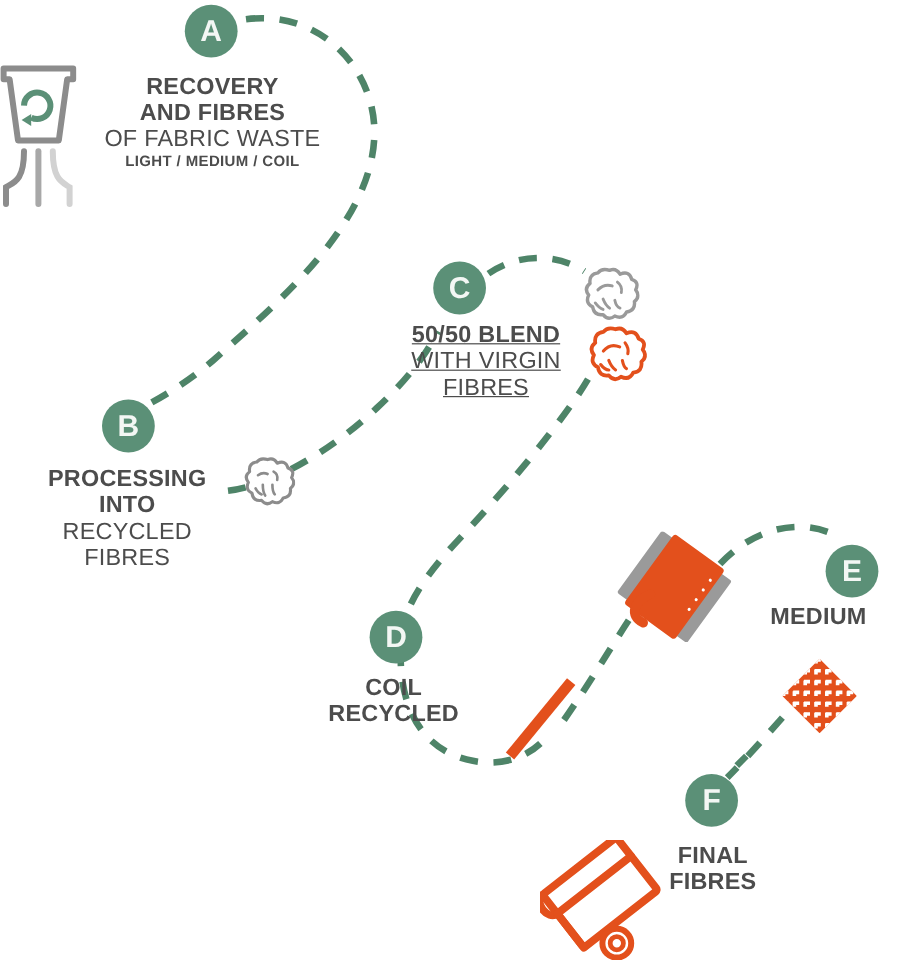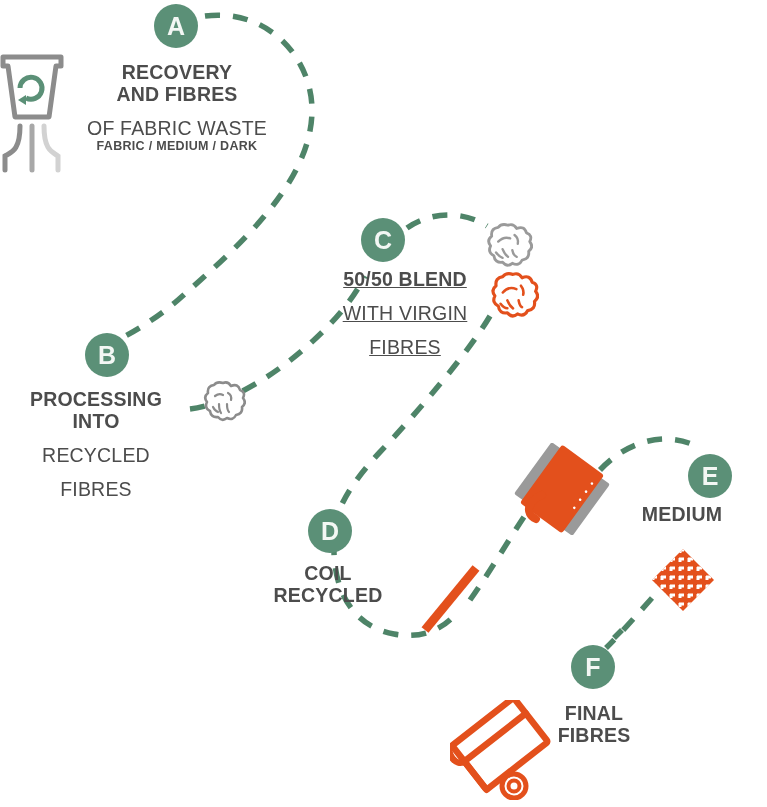"OF FABRIC WASTE" .l2 { margin-top: 12px -> none }
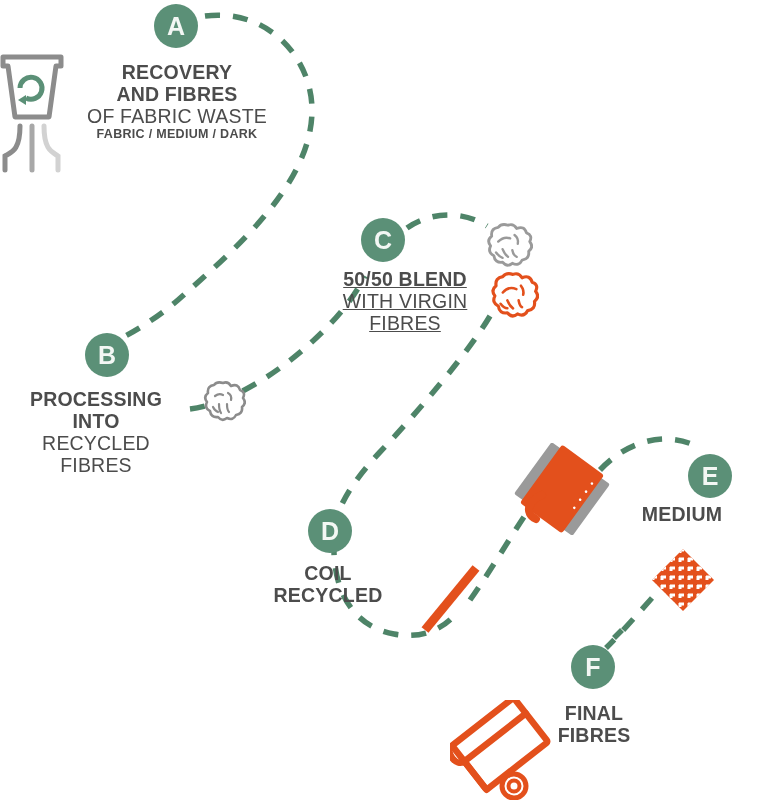"FABRIC / MEDIUM / DARK" div.l3 { text: FABRIC / MEDIUM / DARK -> LIGHT / MEDIUM / COIL }
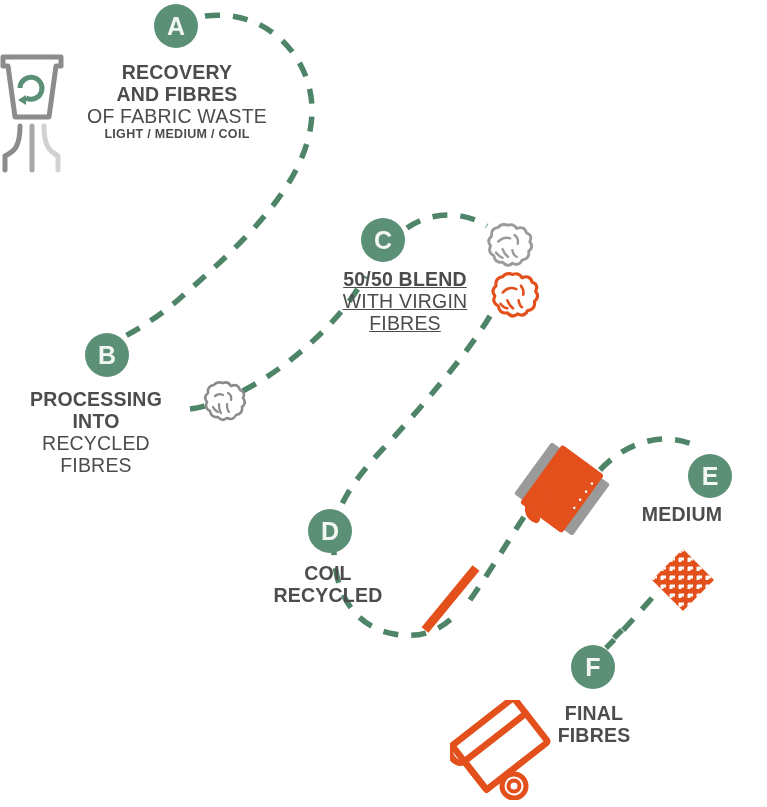"PROCESSING" #label-b { left: 0 -> 10px }
